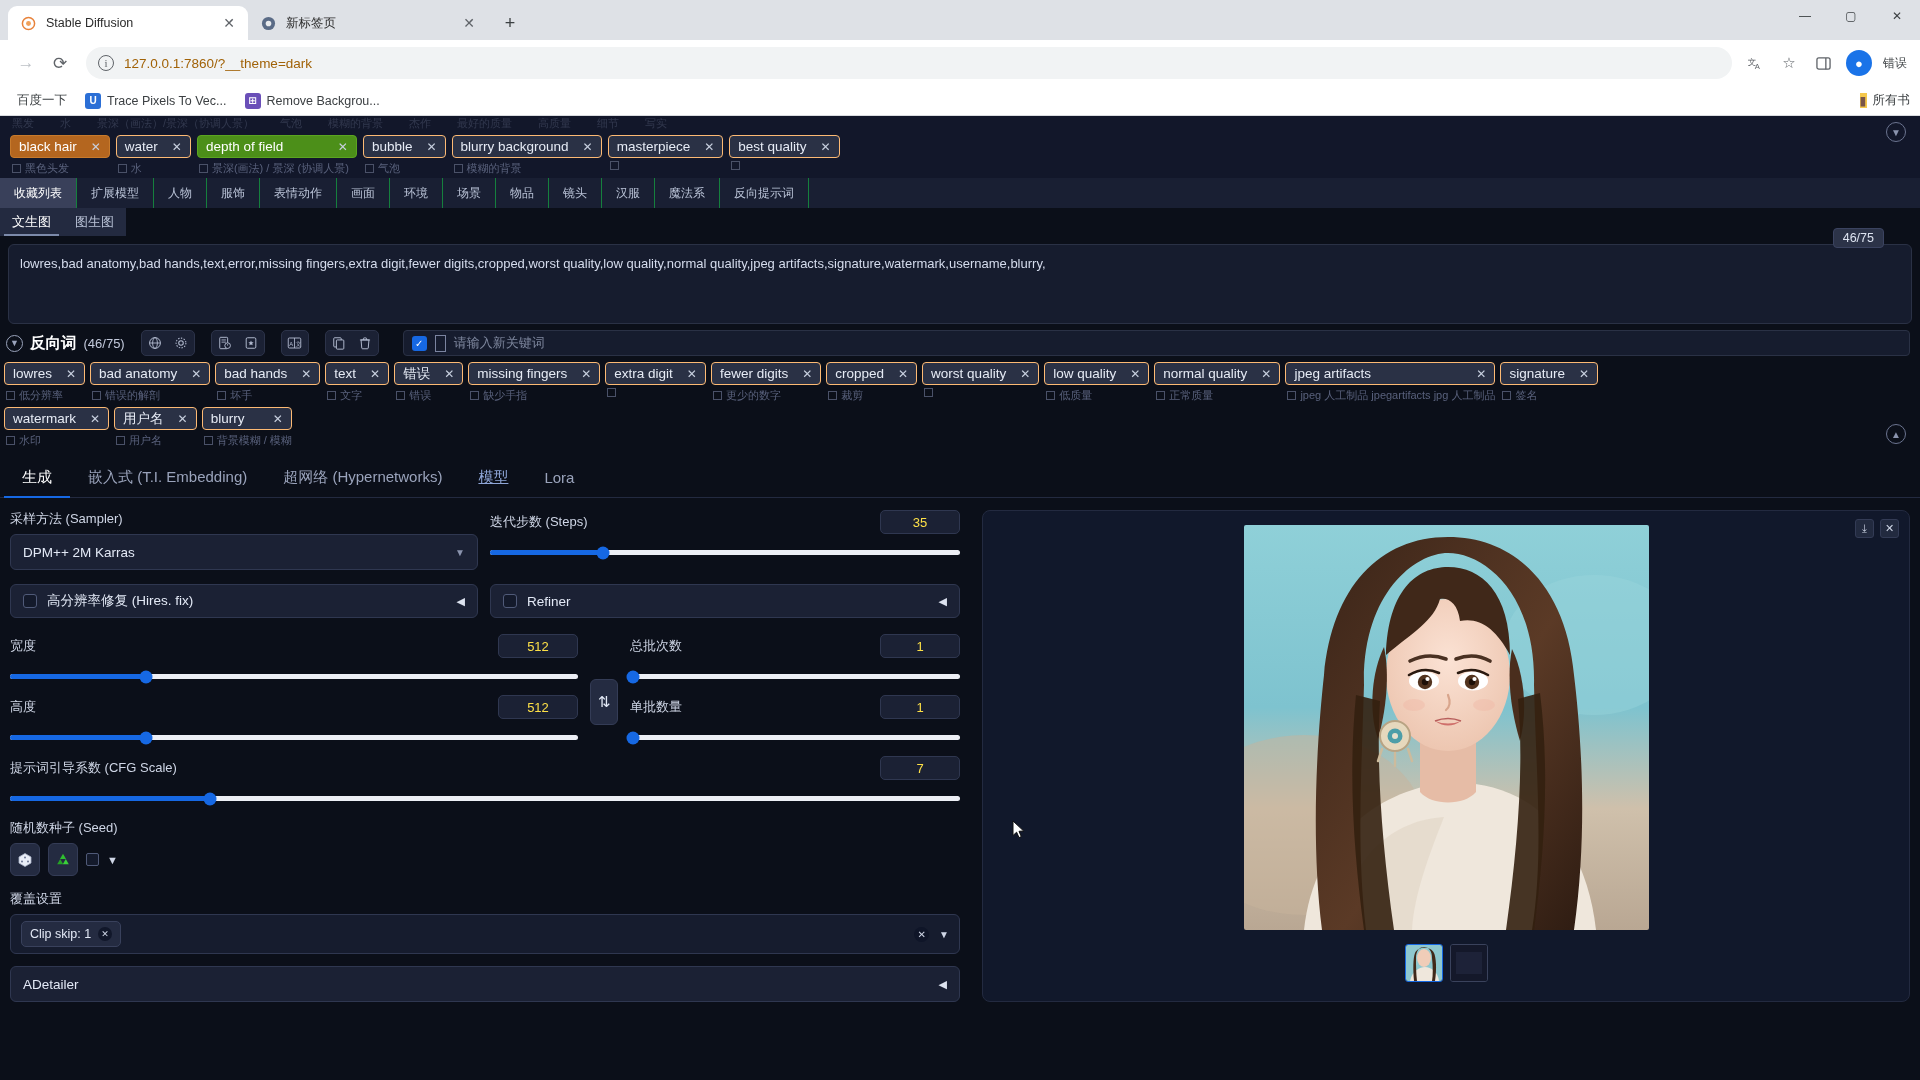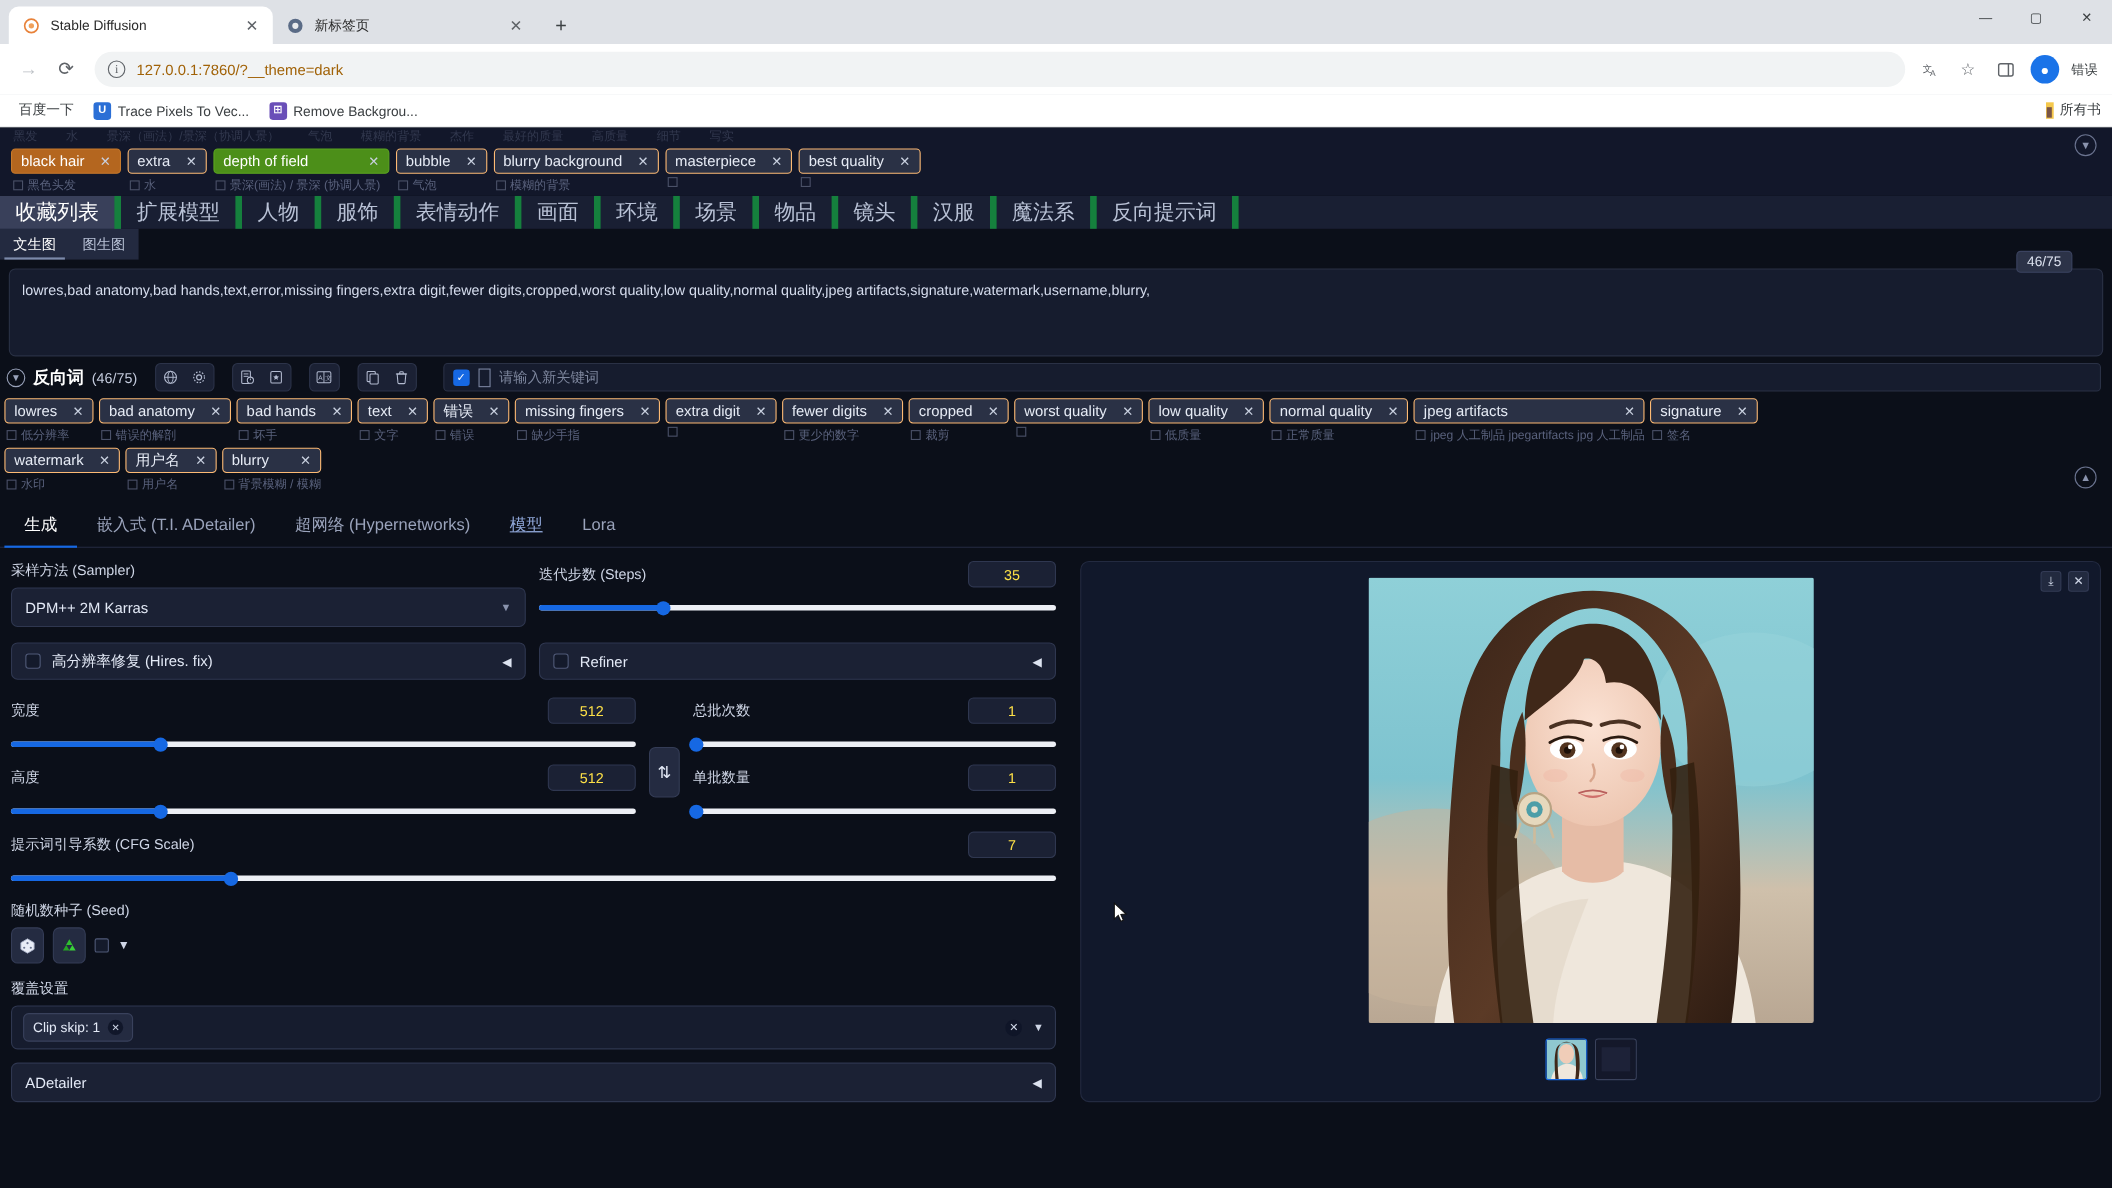"extra" span { text: extra -> water }
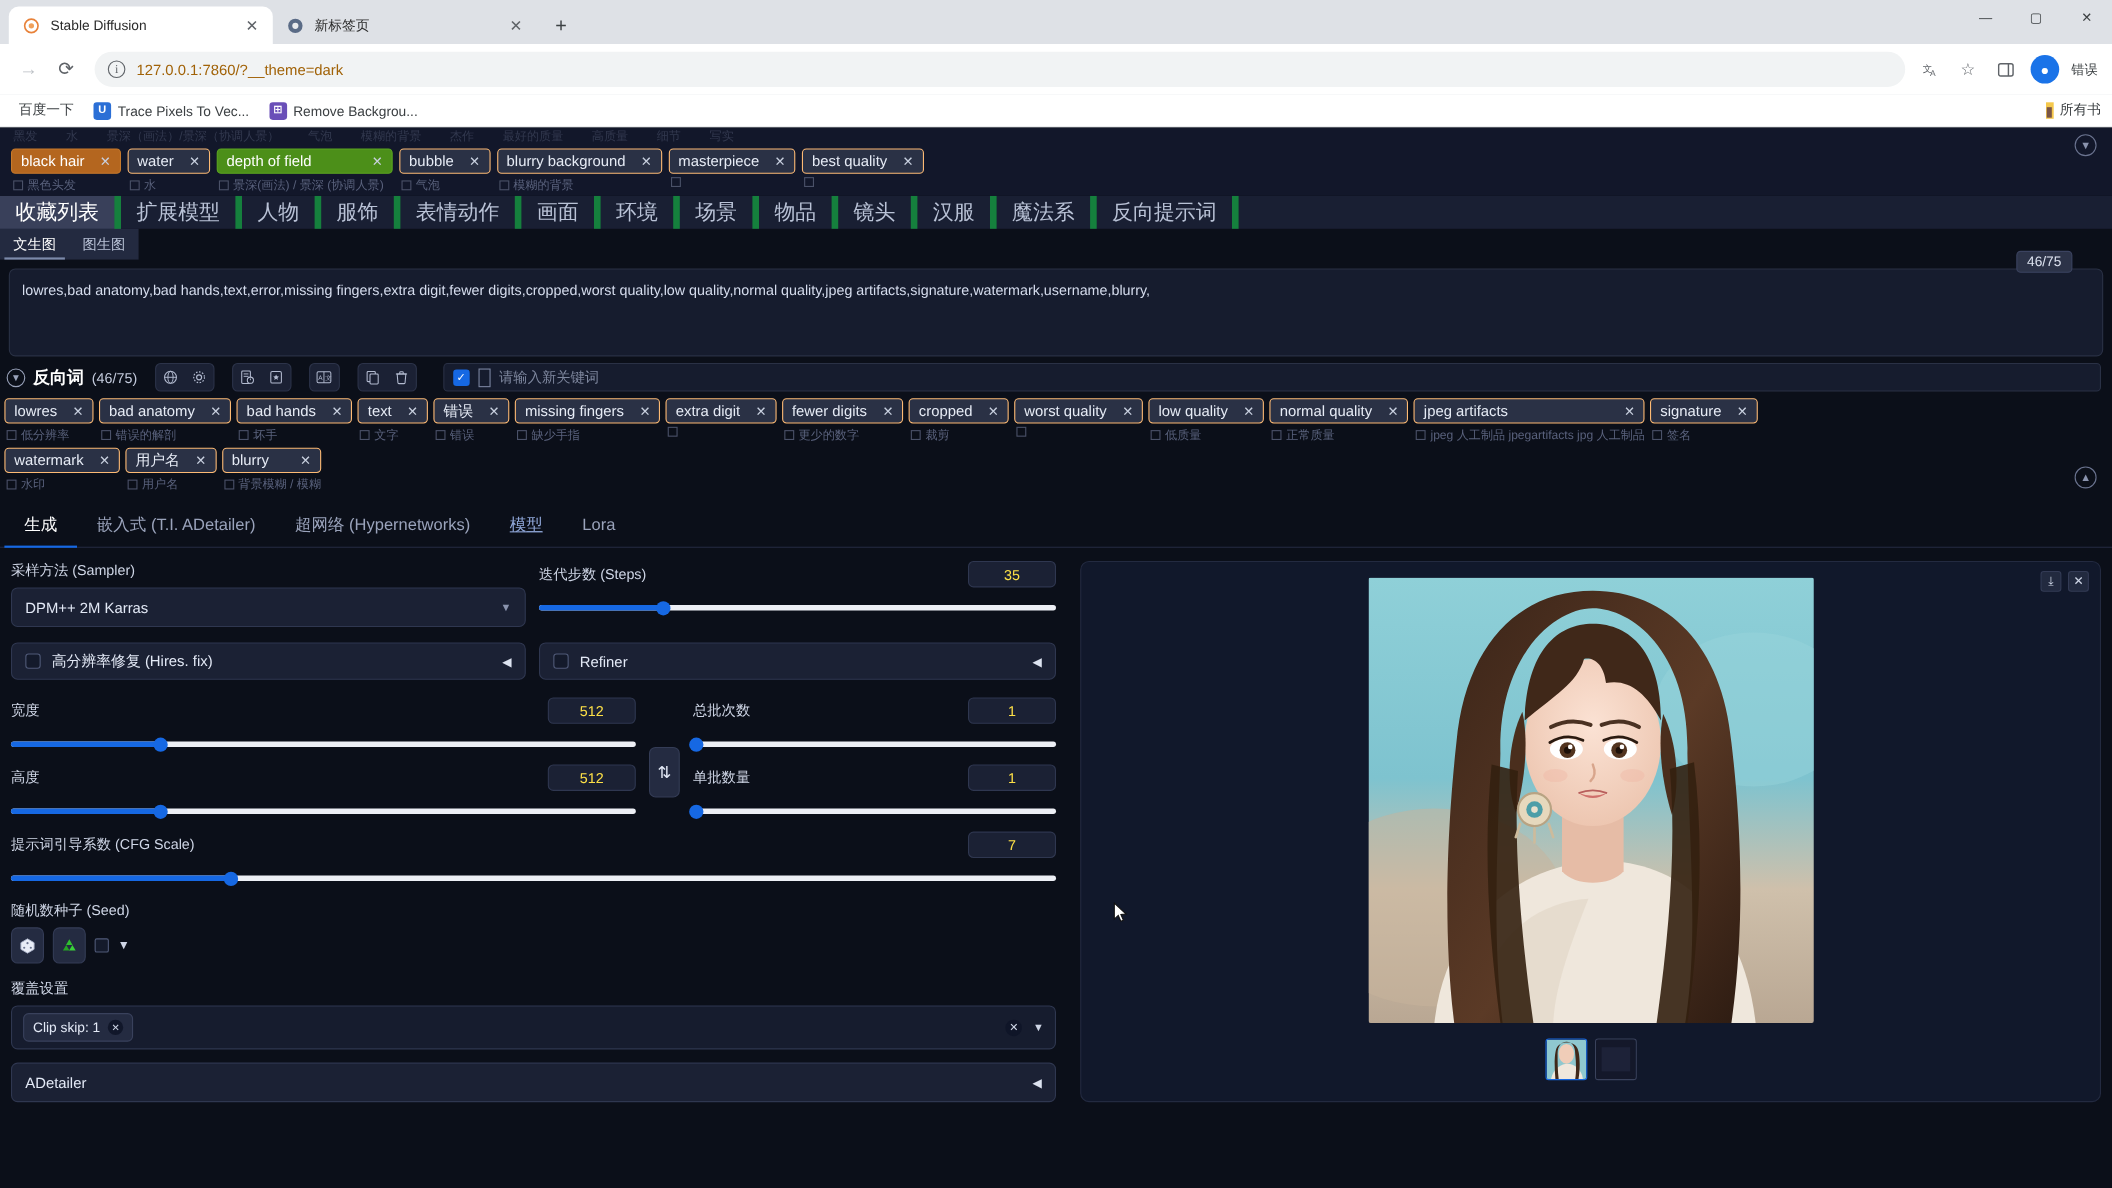"收藏列表" .cattab { border-right: 6px solid #15803d -> 1px solid #15803d; font-size: 19px -> 12px }
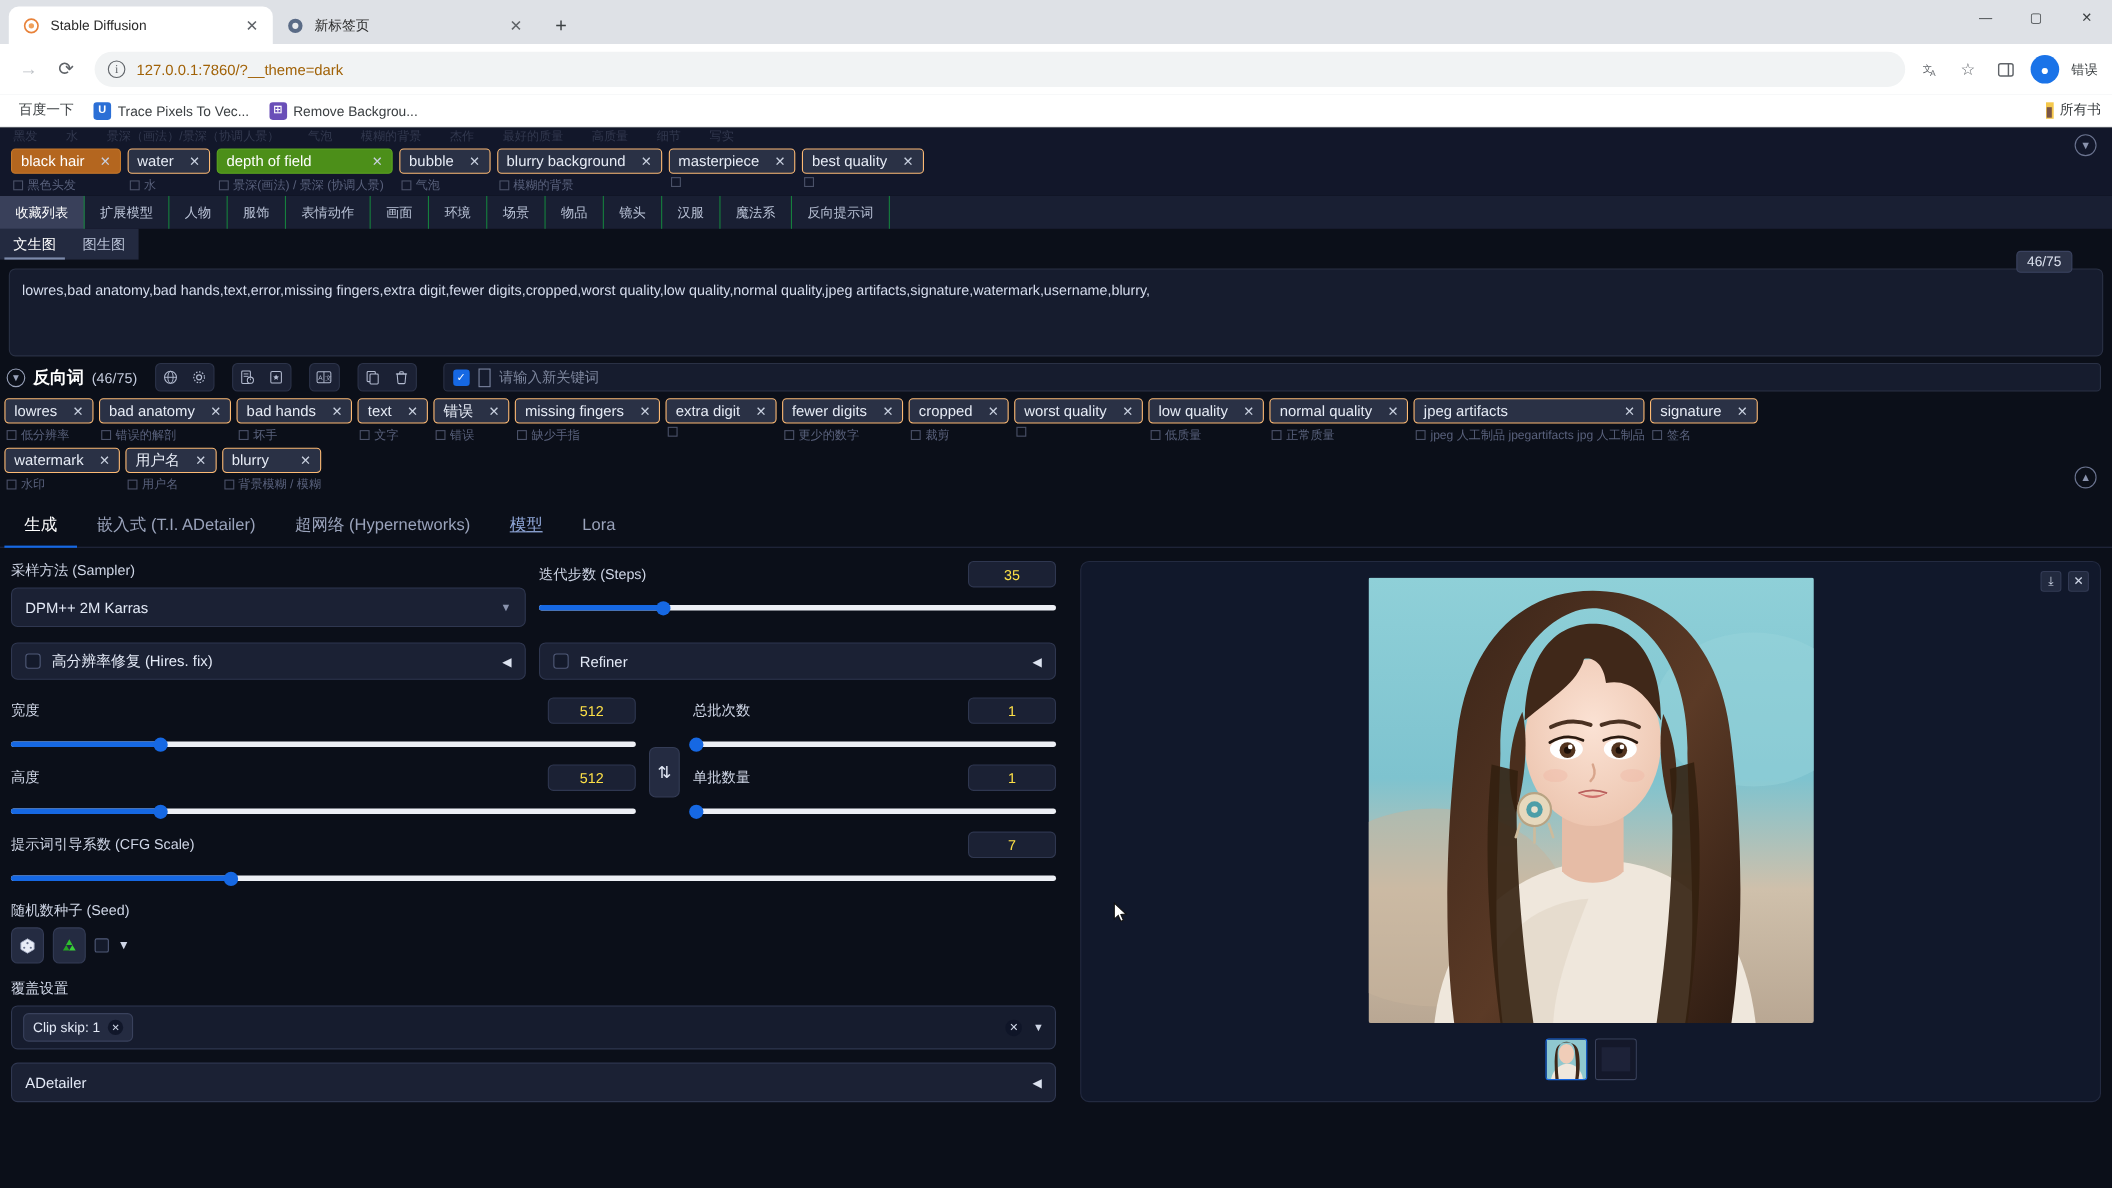"嵌入式 (T.I. ADetailer)" div.mtab { text: ADetailer -> Embedding }
